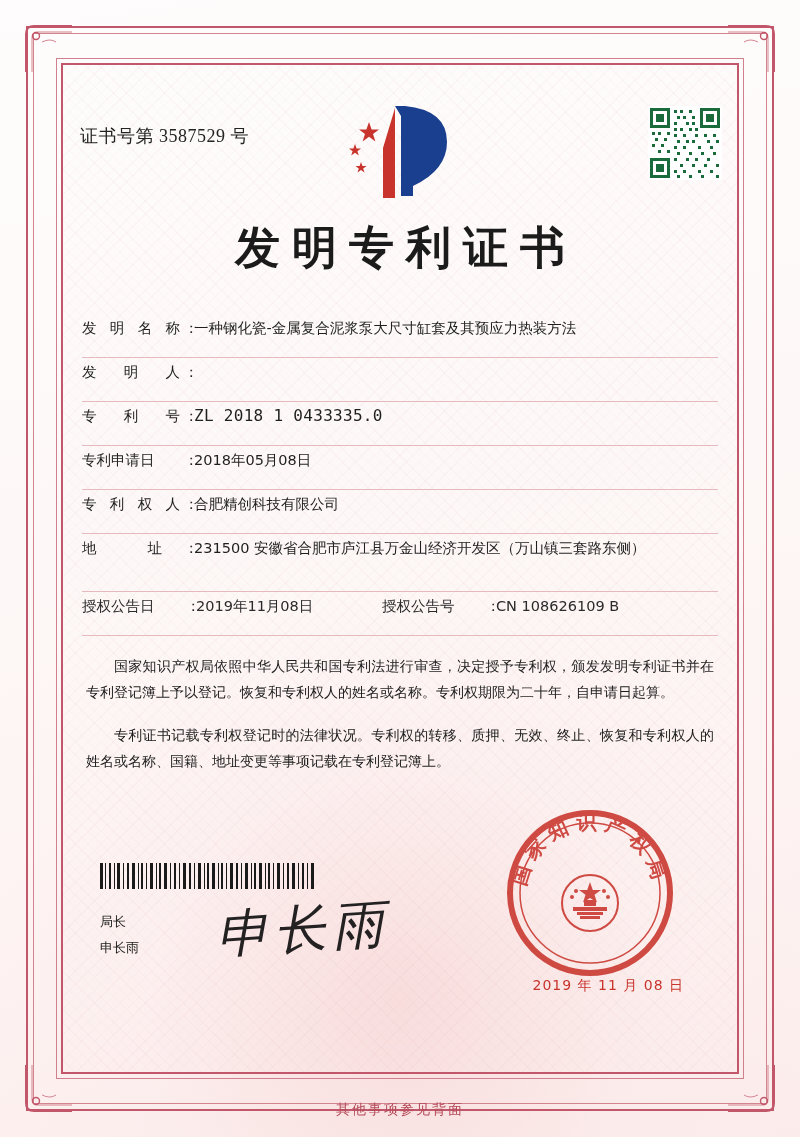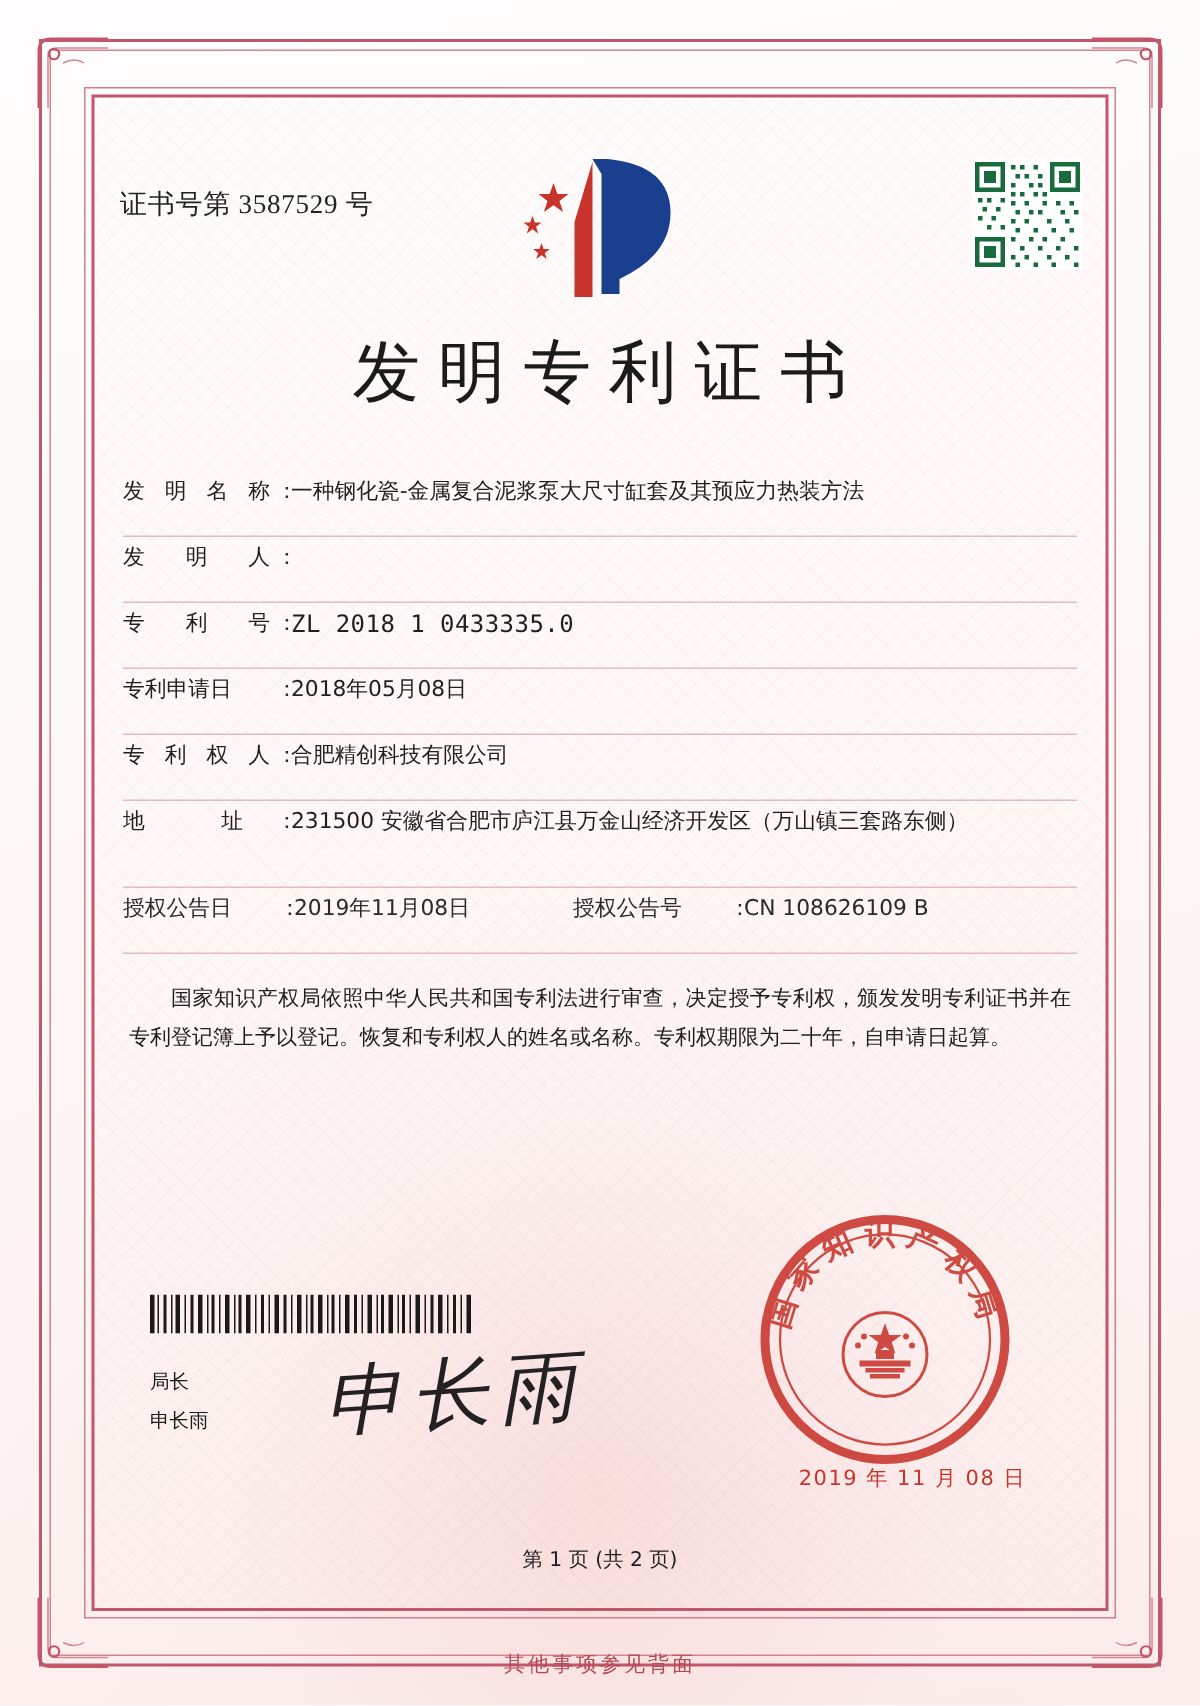"发明专利证书" .title { font-weight: normal -> bold }
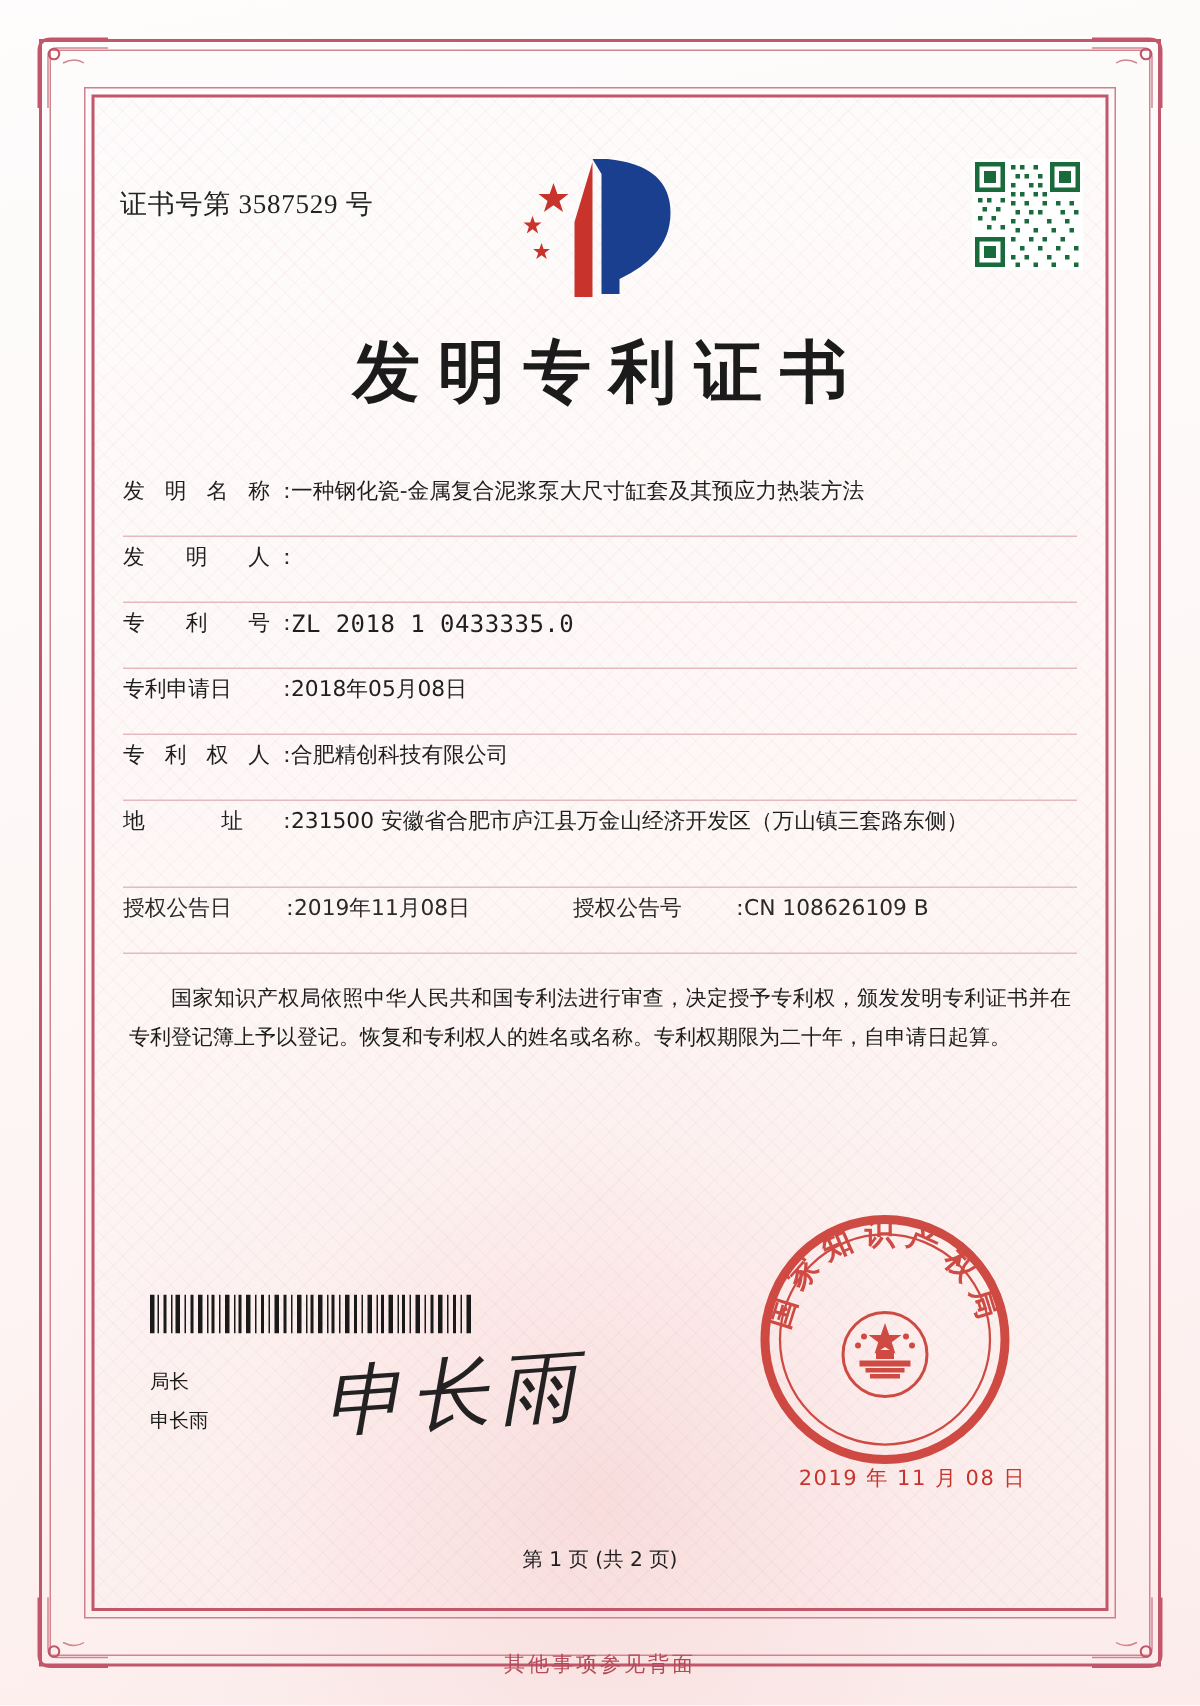"专利证书记载专利权登记时的法律状况。专利权的转移、质押、无效、终止、恢复和专利权" div.para { html: none -> <div>专利证书记载专利权登记时的法律状况。专利权的转移、质押、无效、终止、恢复和专利权人的姓名或名称、国籍、地址变更等事项记载在专利登记簿上。</div> }
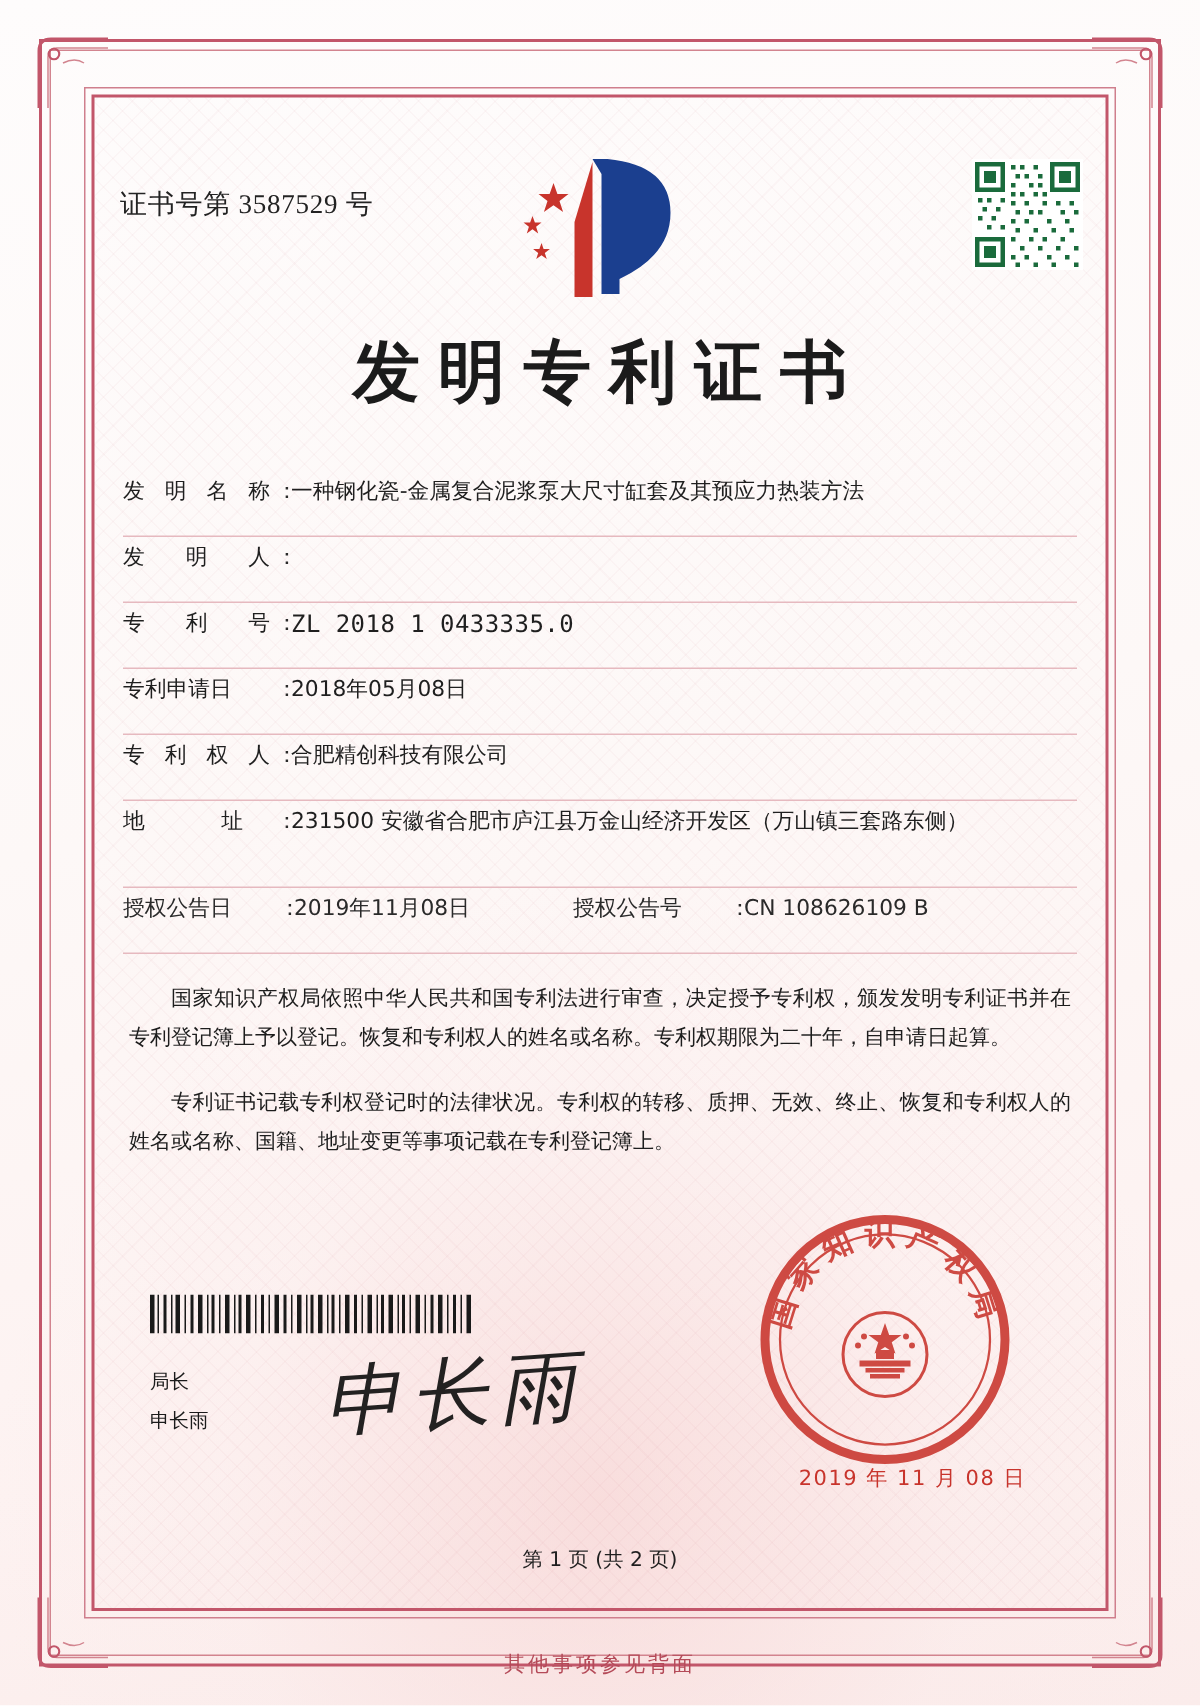"第 1 页 (共 2" div.page-num { html: <div>第 1 页 (共 2 页)</div> -> none }
